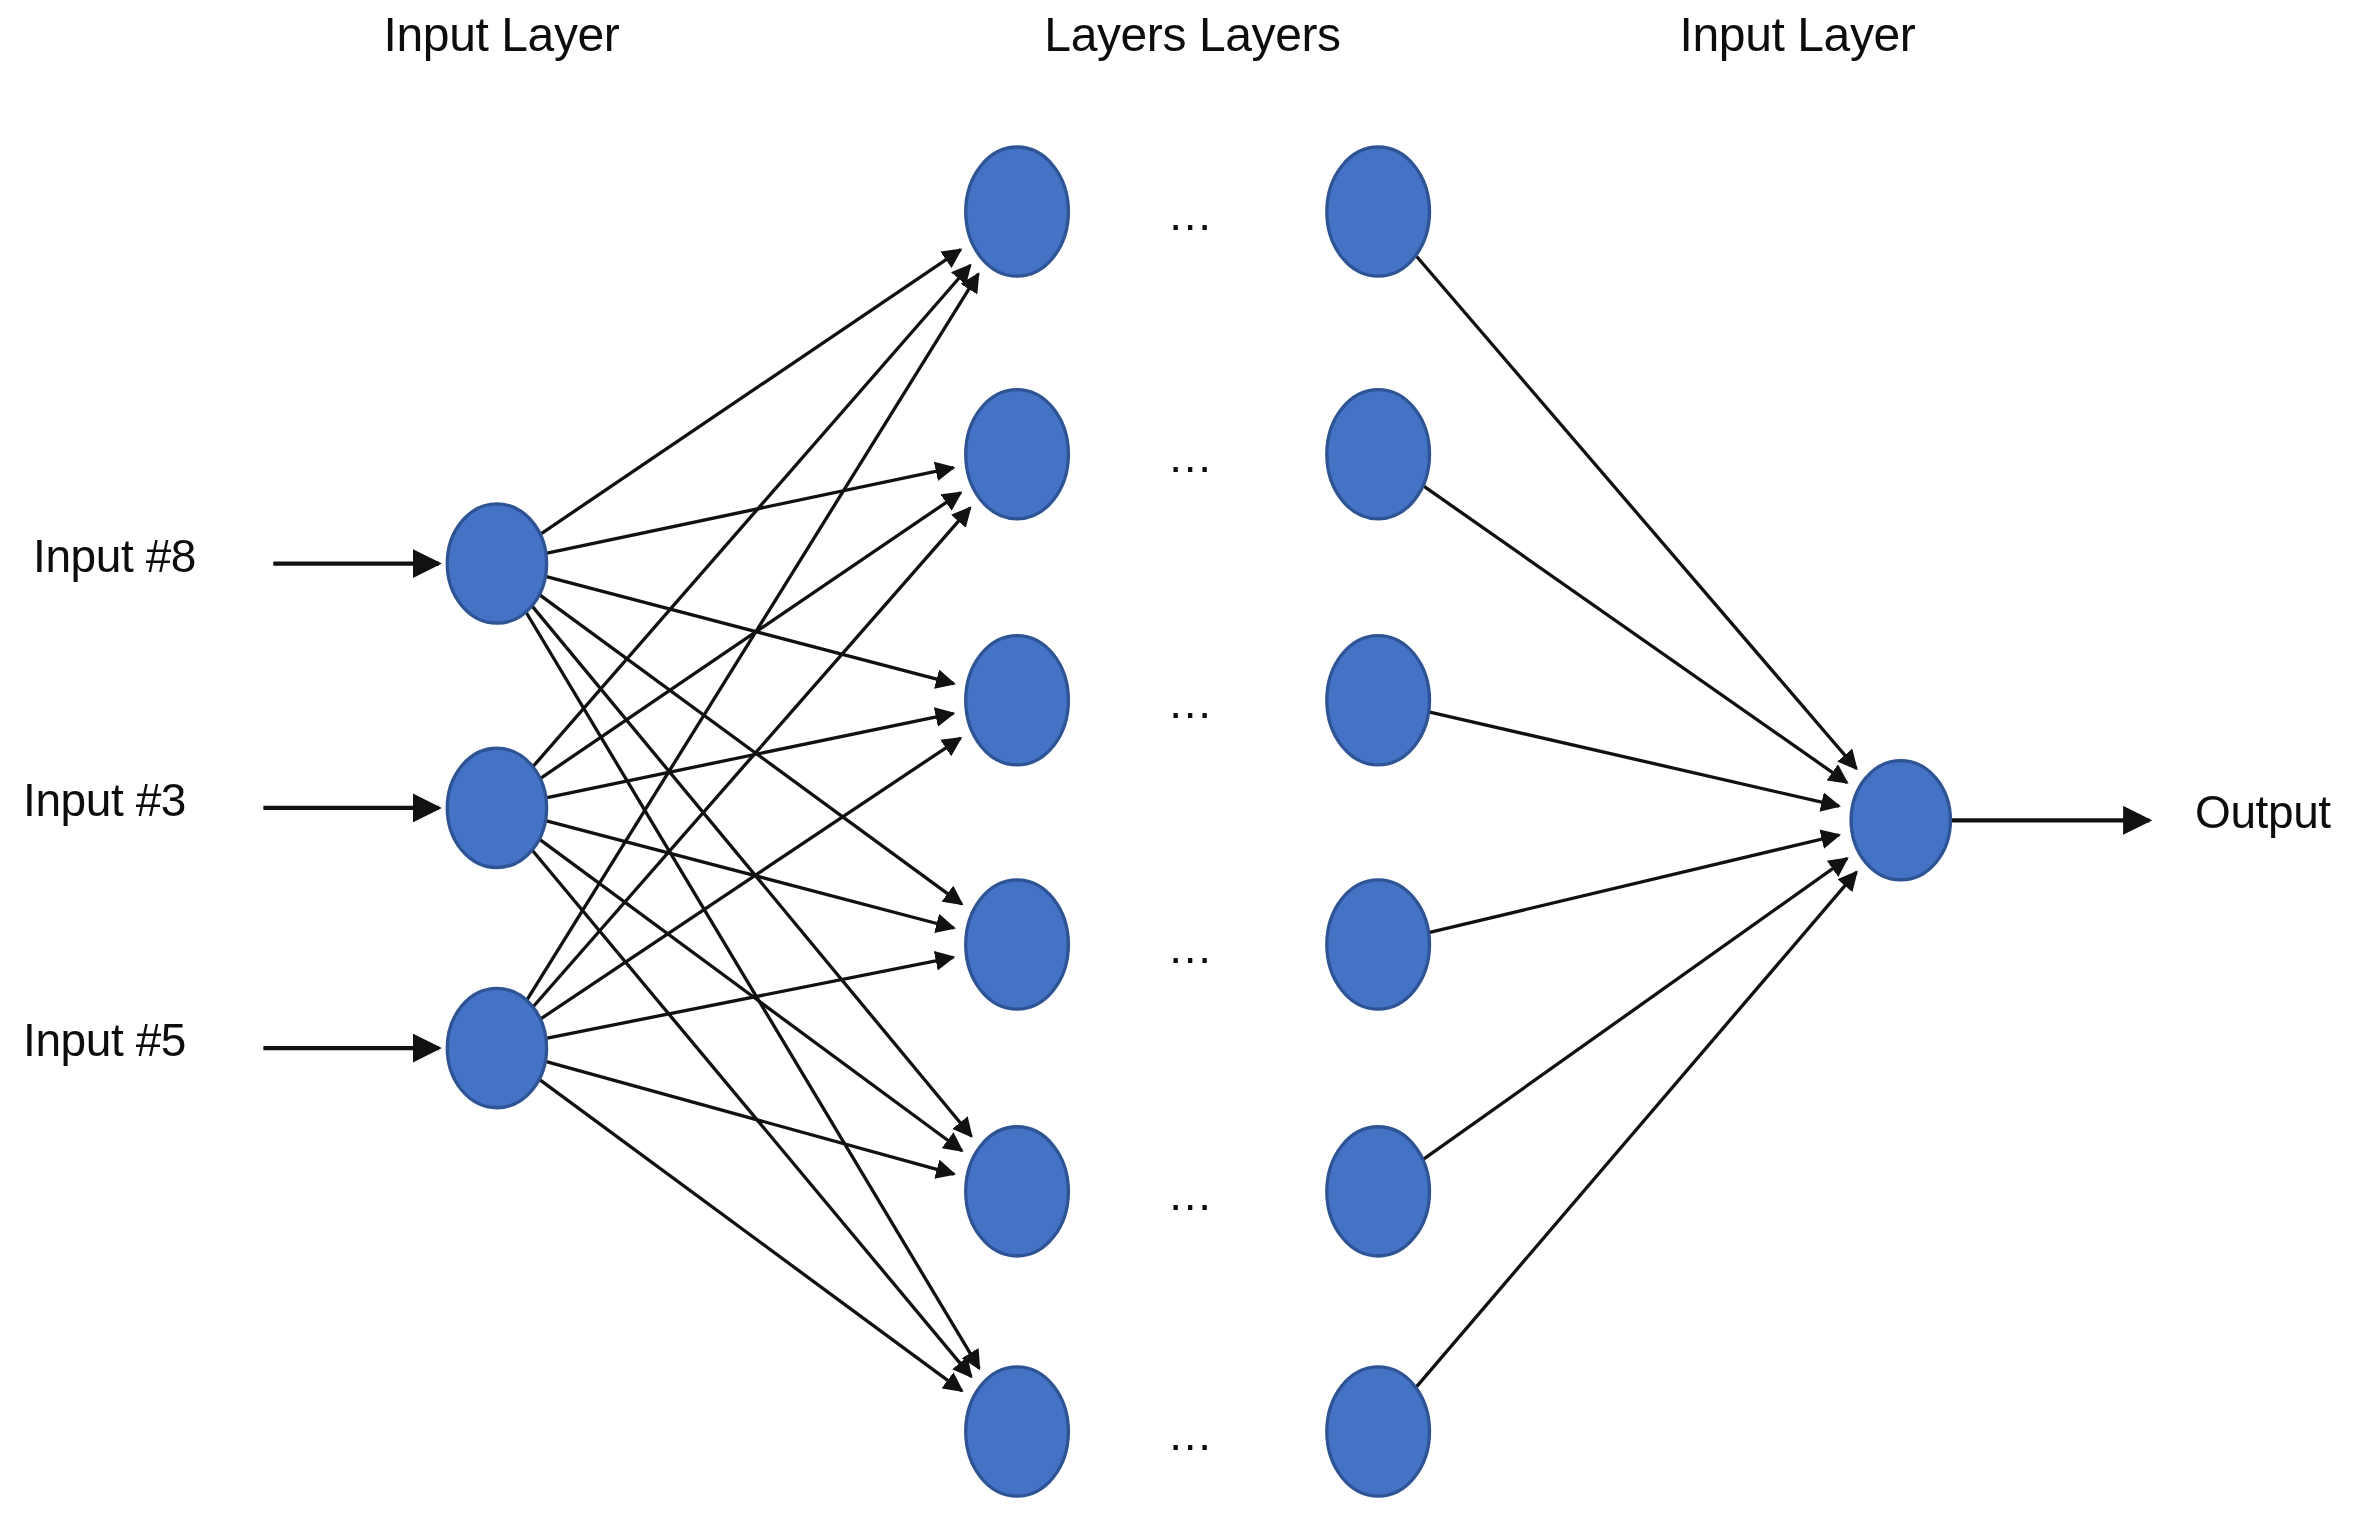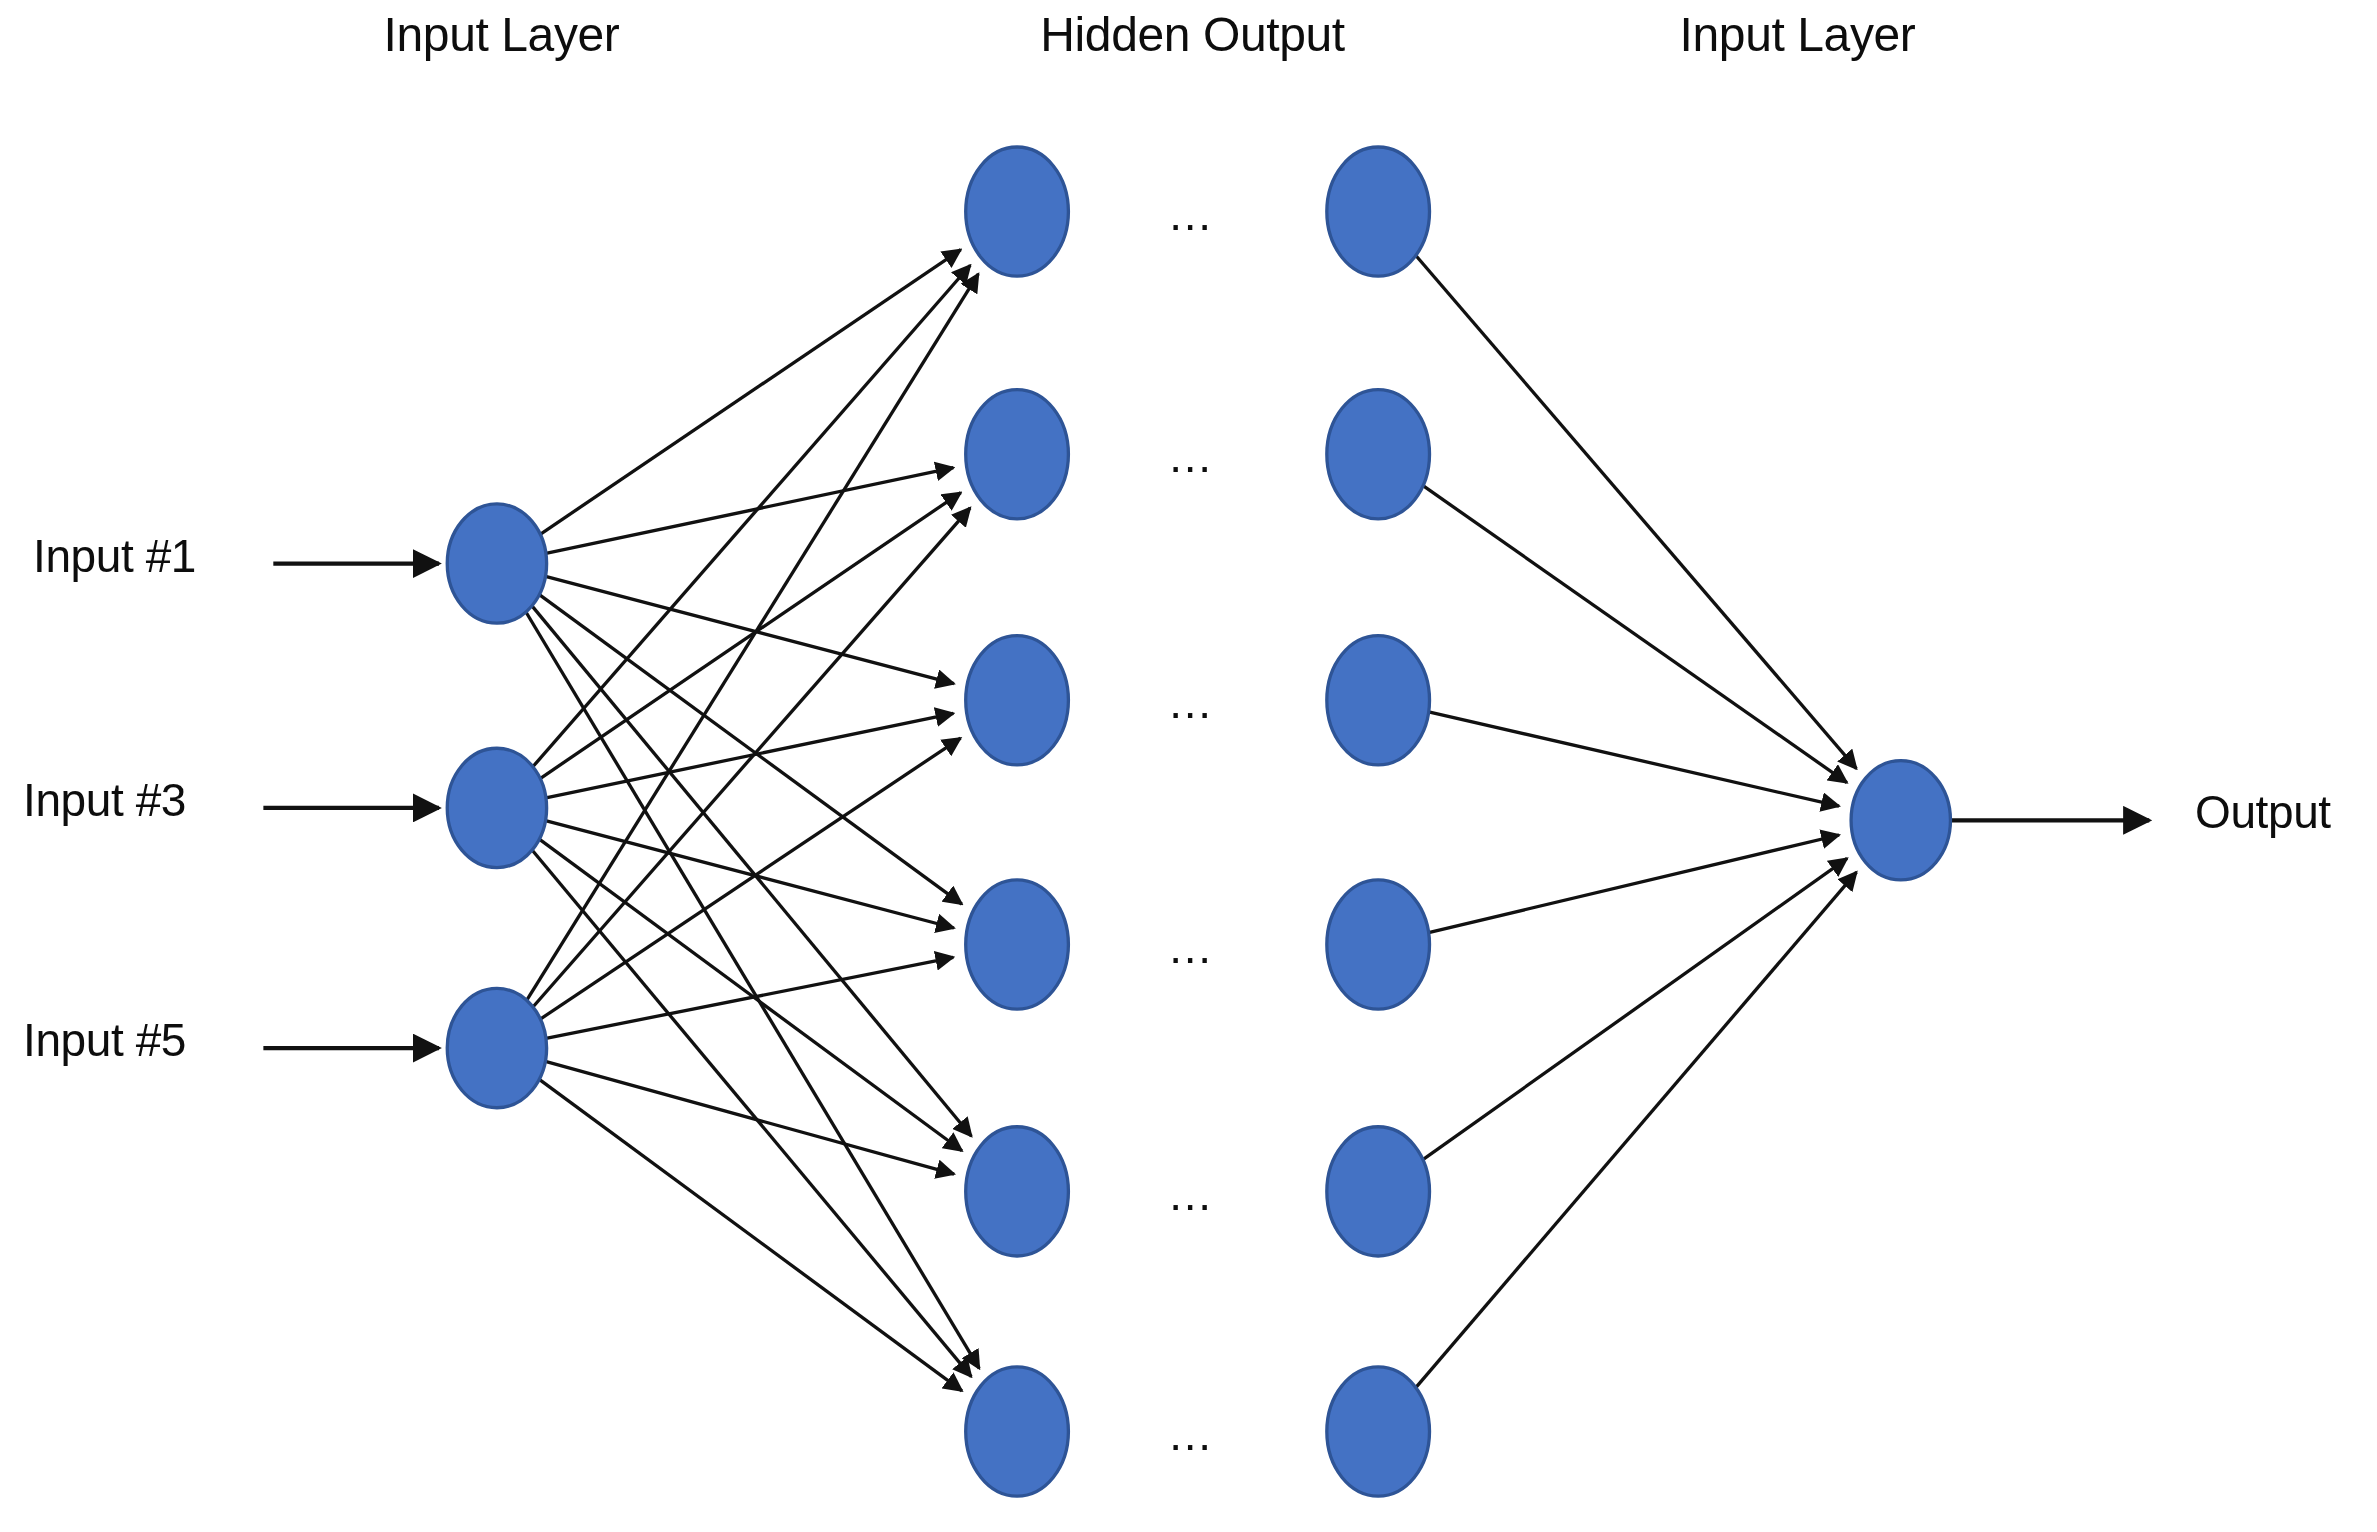"Hidden Output" div.layer-title { text: Hidden Output -> Layers Layers }
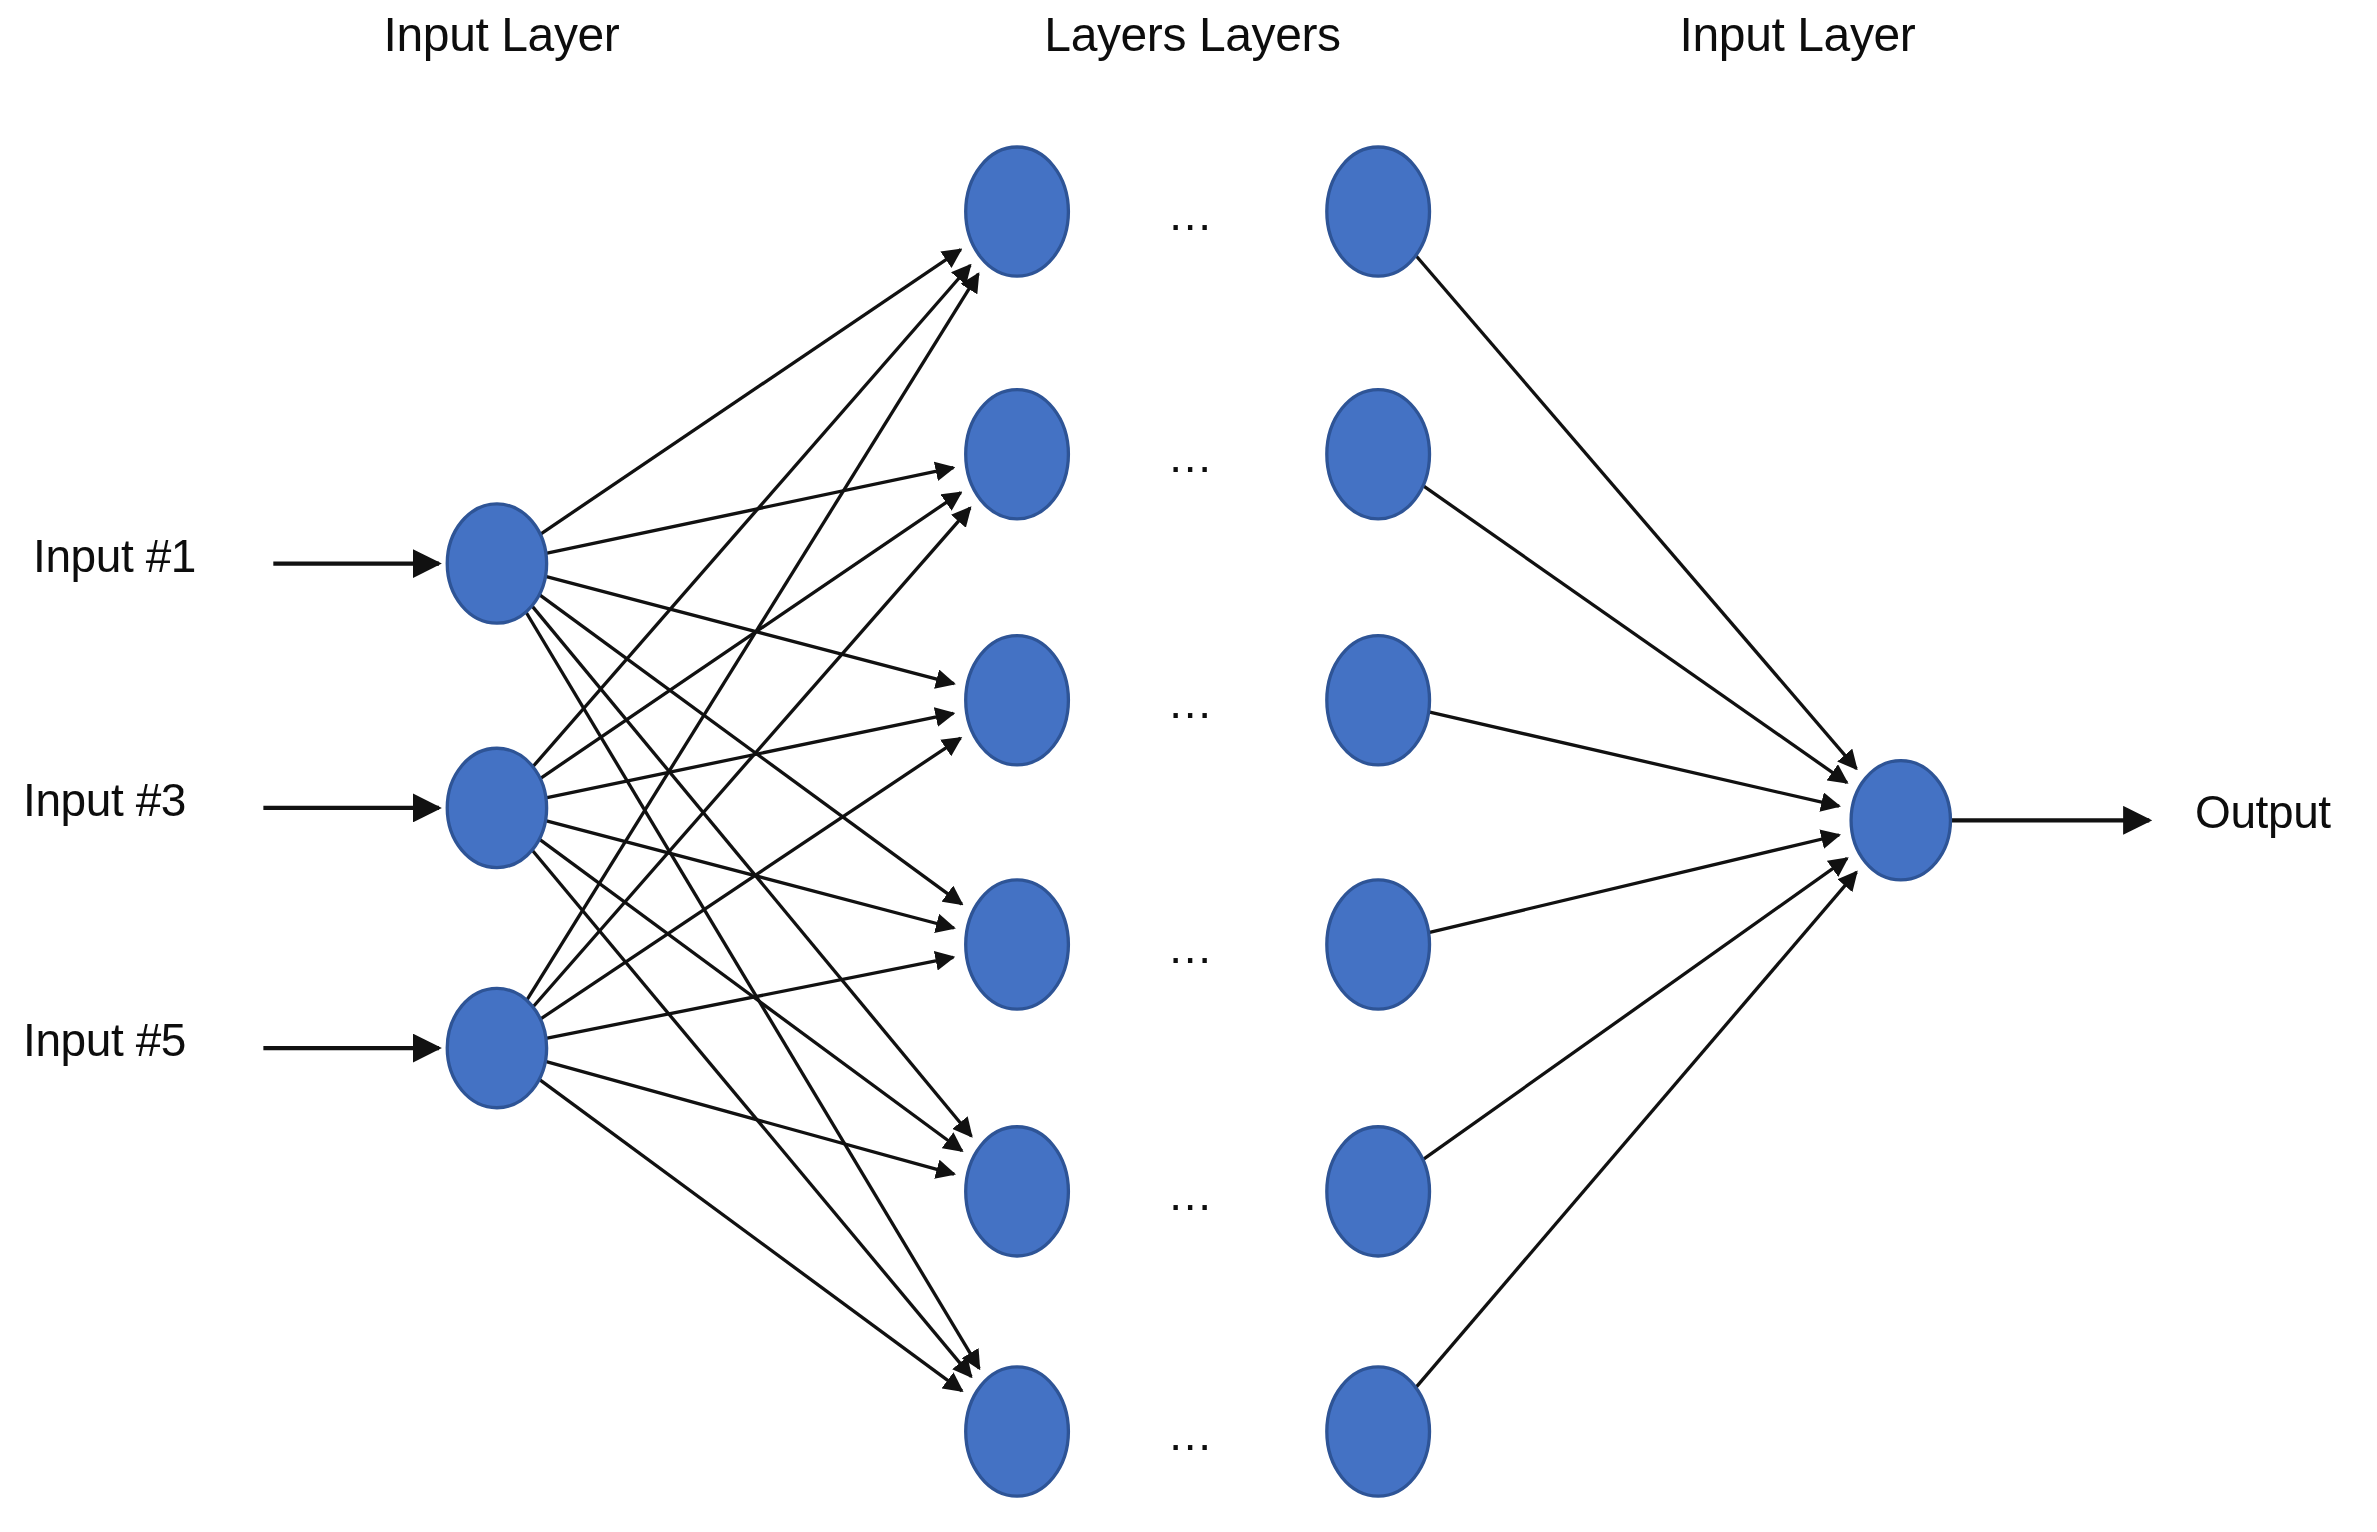"Input #1" div.io-label { text: 1 -> 8 }
